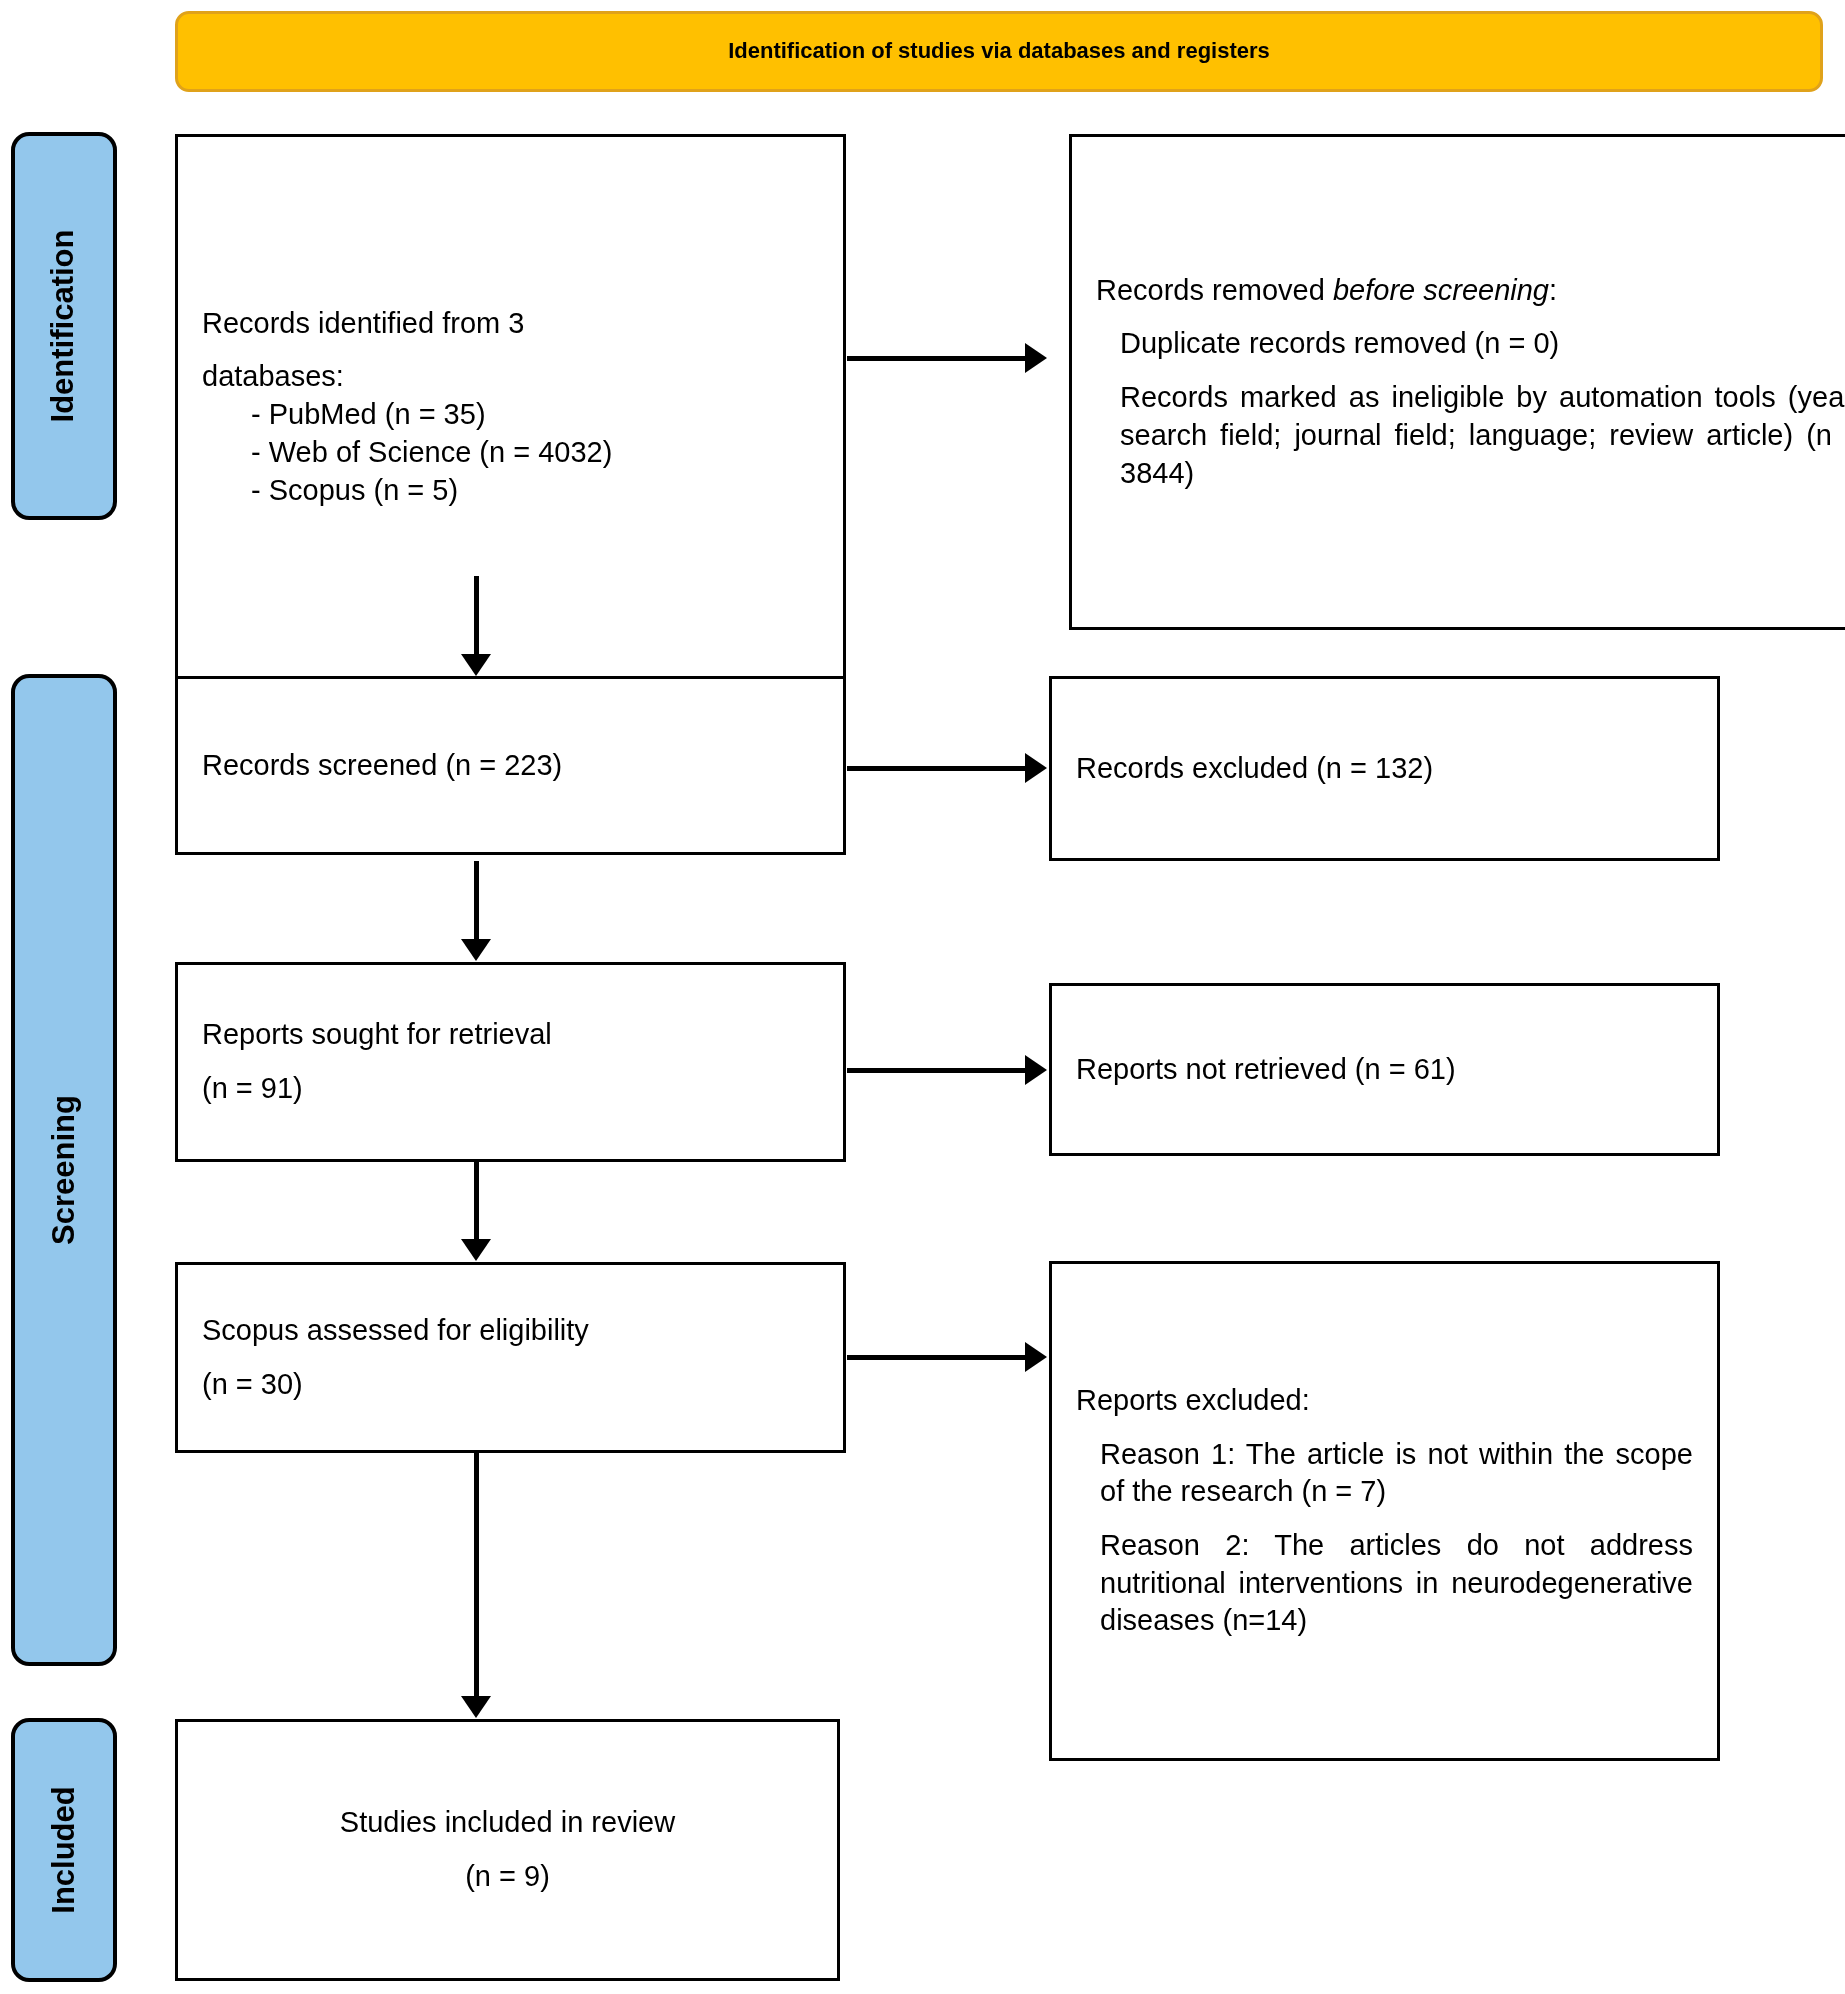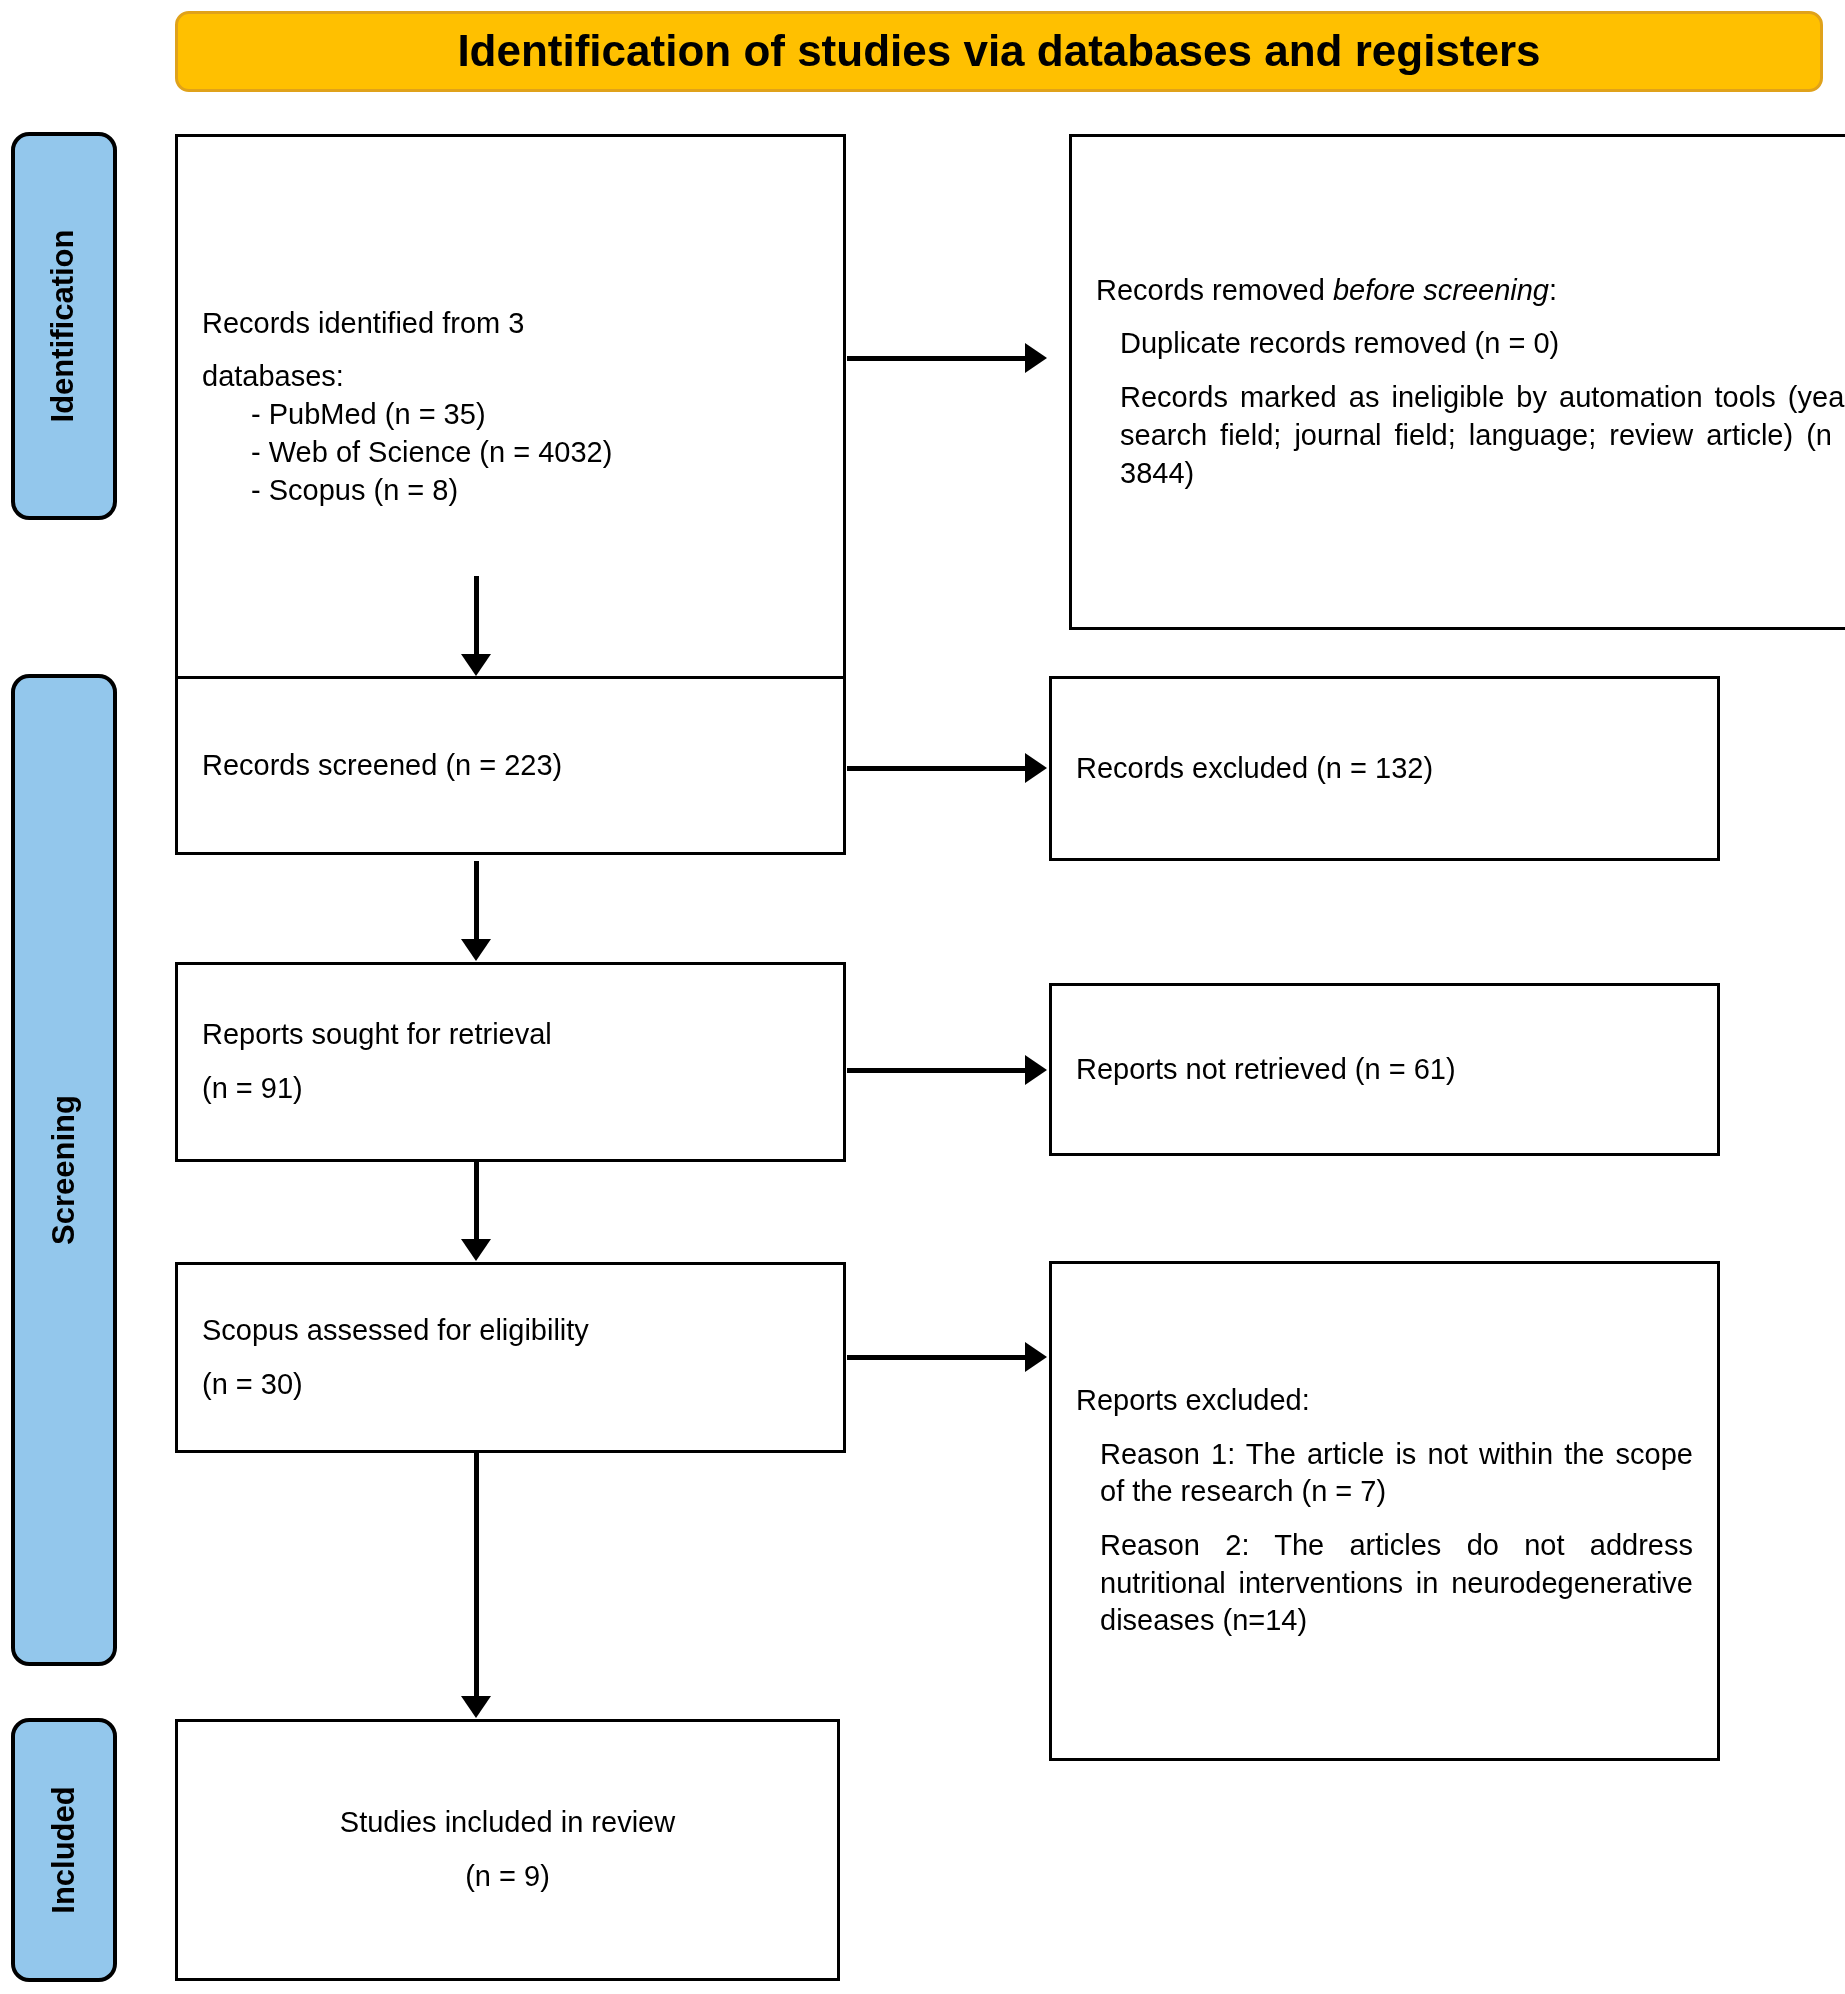"Identification of studies via databases" .banner-title { font-size: 44px -> 22px }
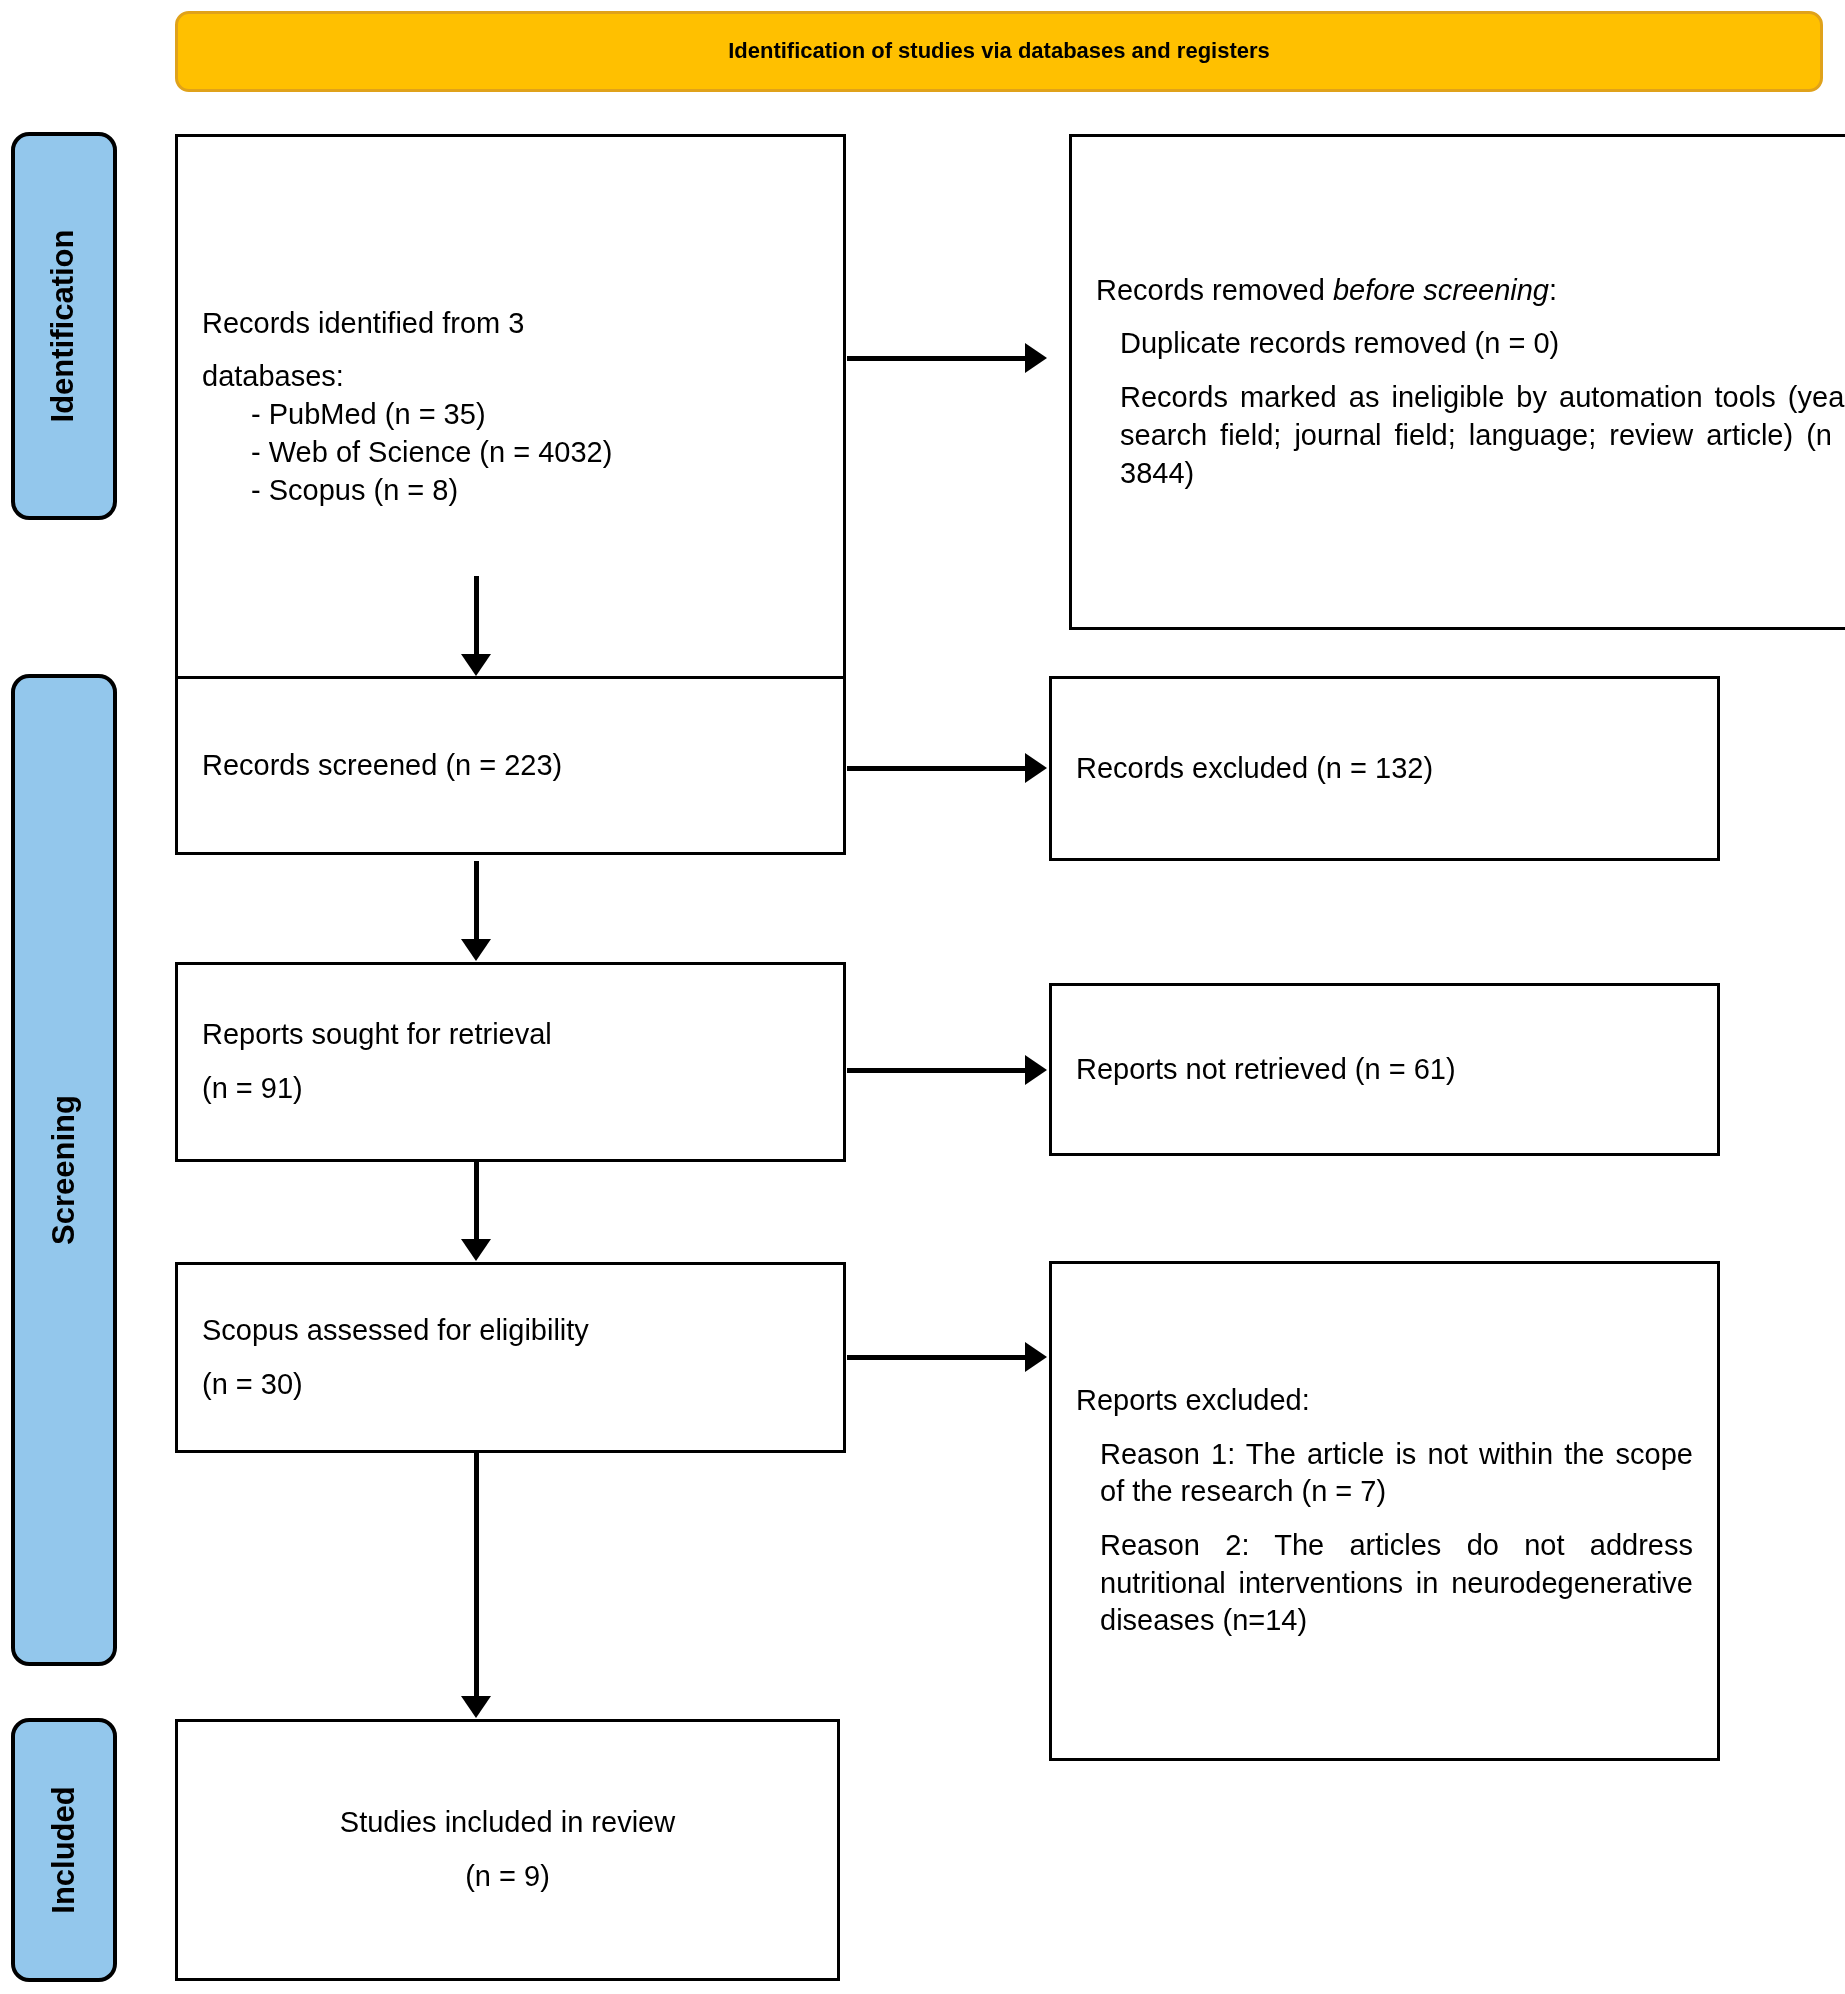"- Scopus (n = 8)" p.nogap { text: 8 -> 5 }
